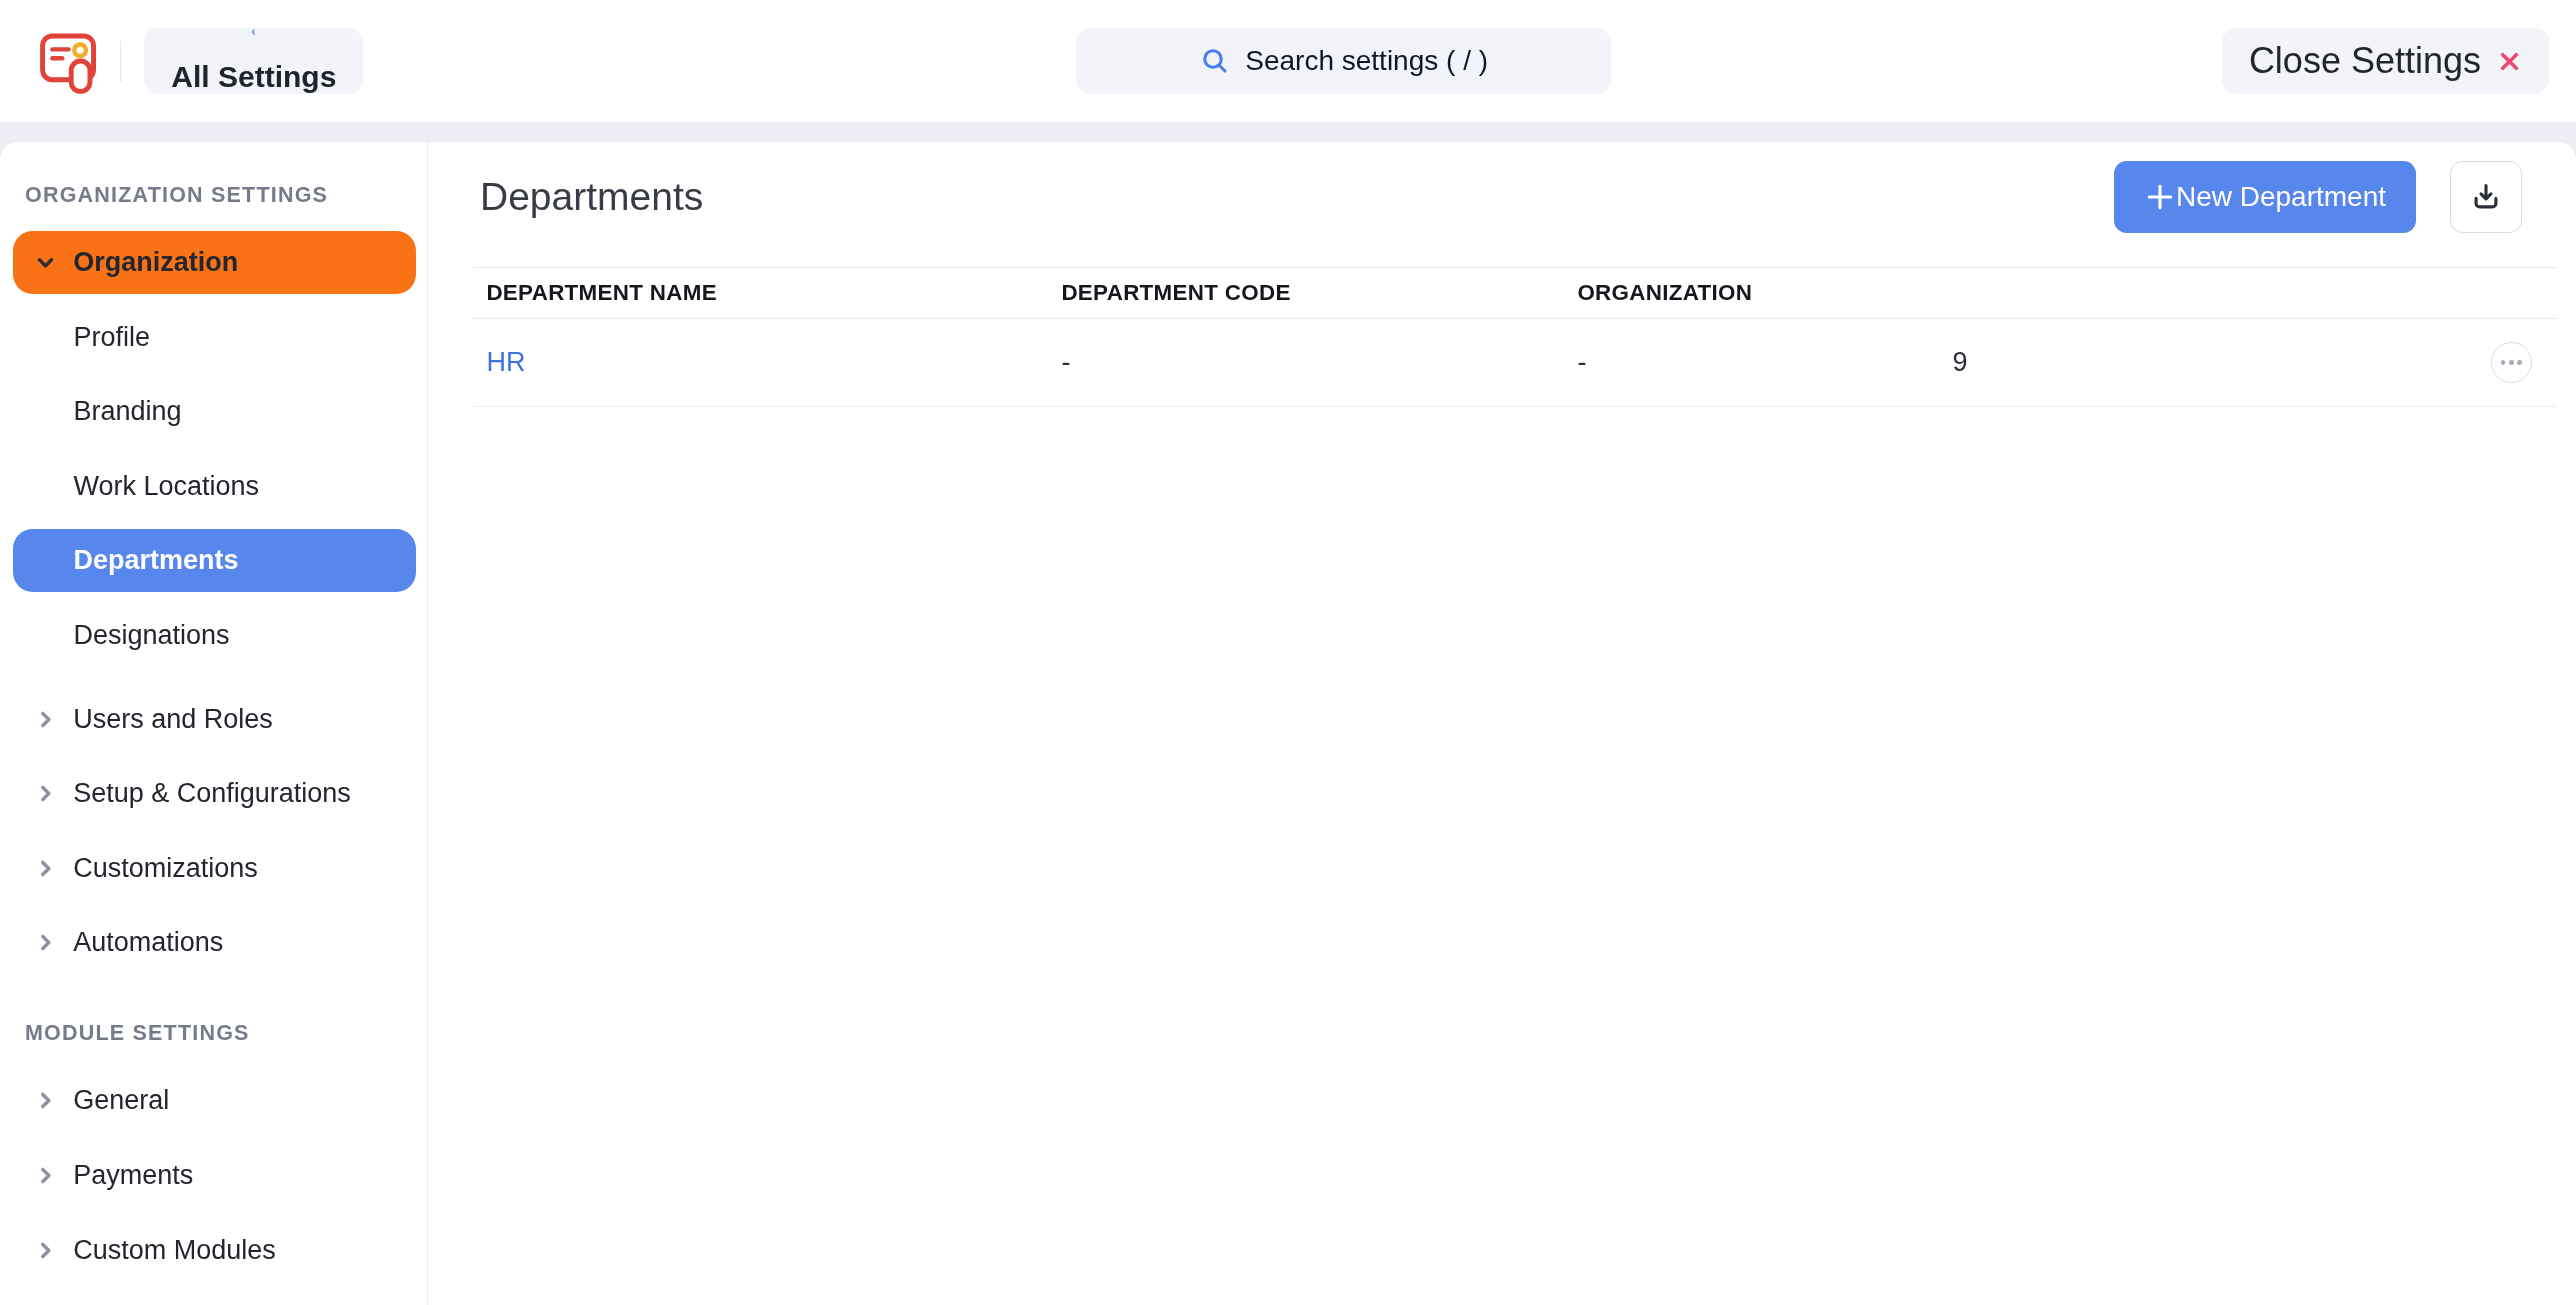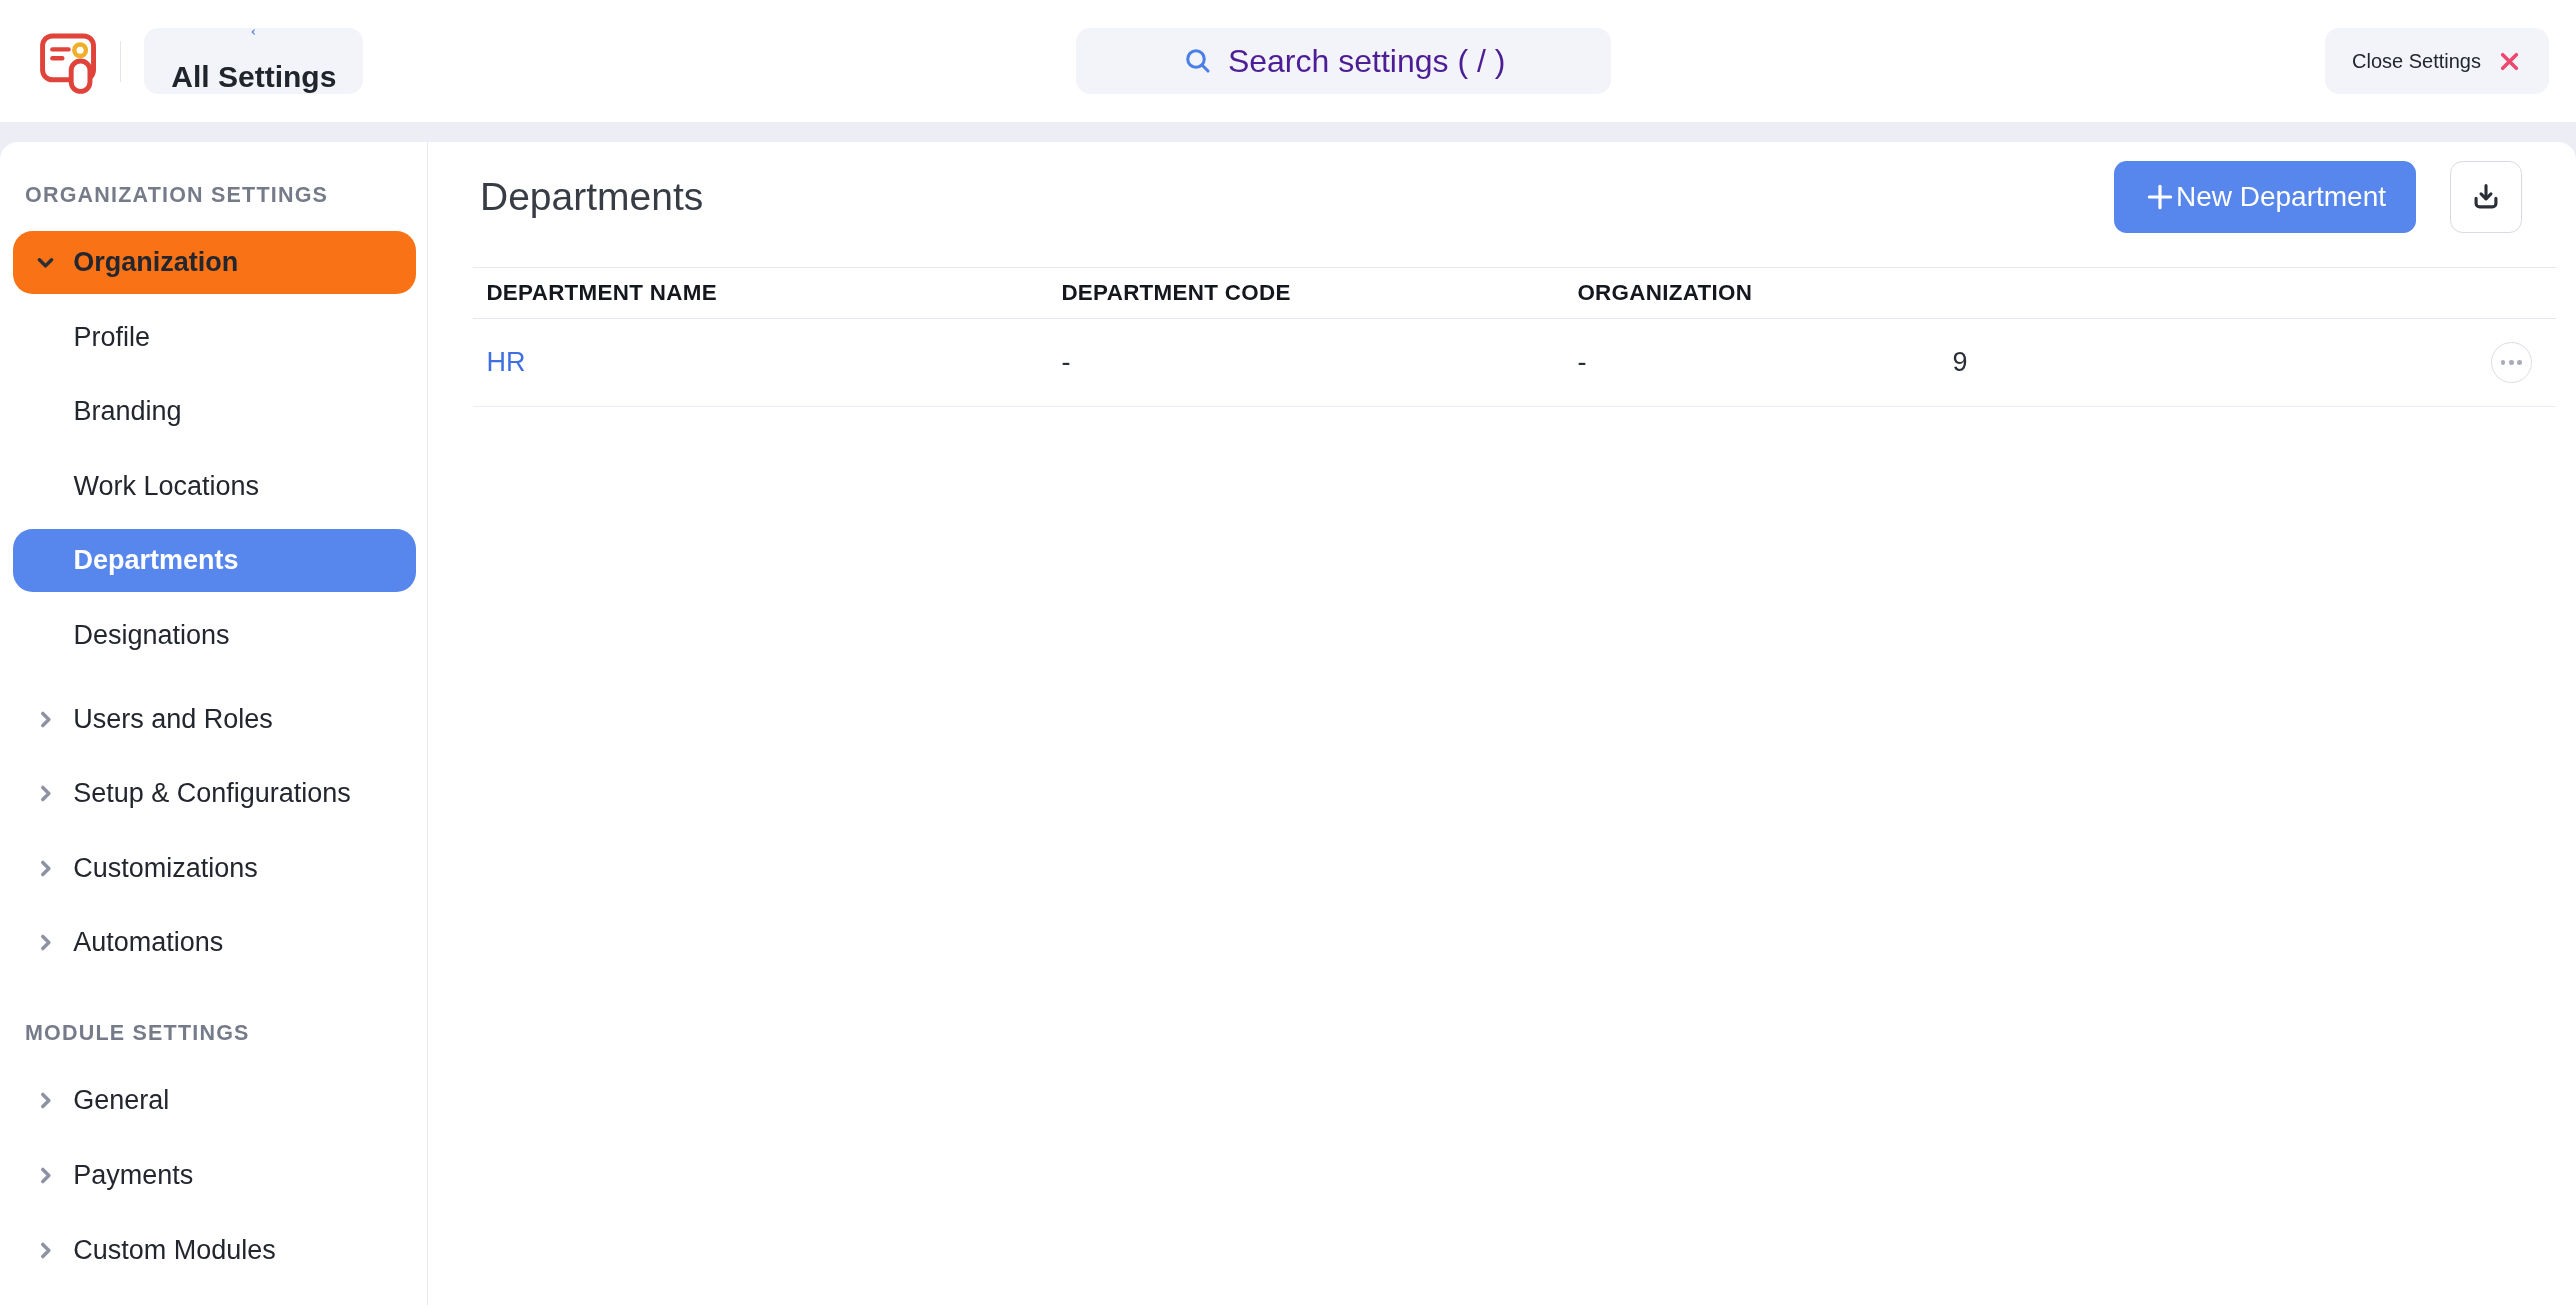"Search settings ( / )" .search-btn .label { color: #4c1d95 -> #0f172a; font-size: 32px -> 28px }
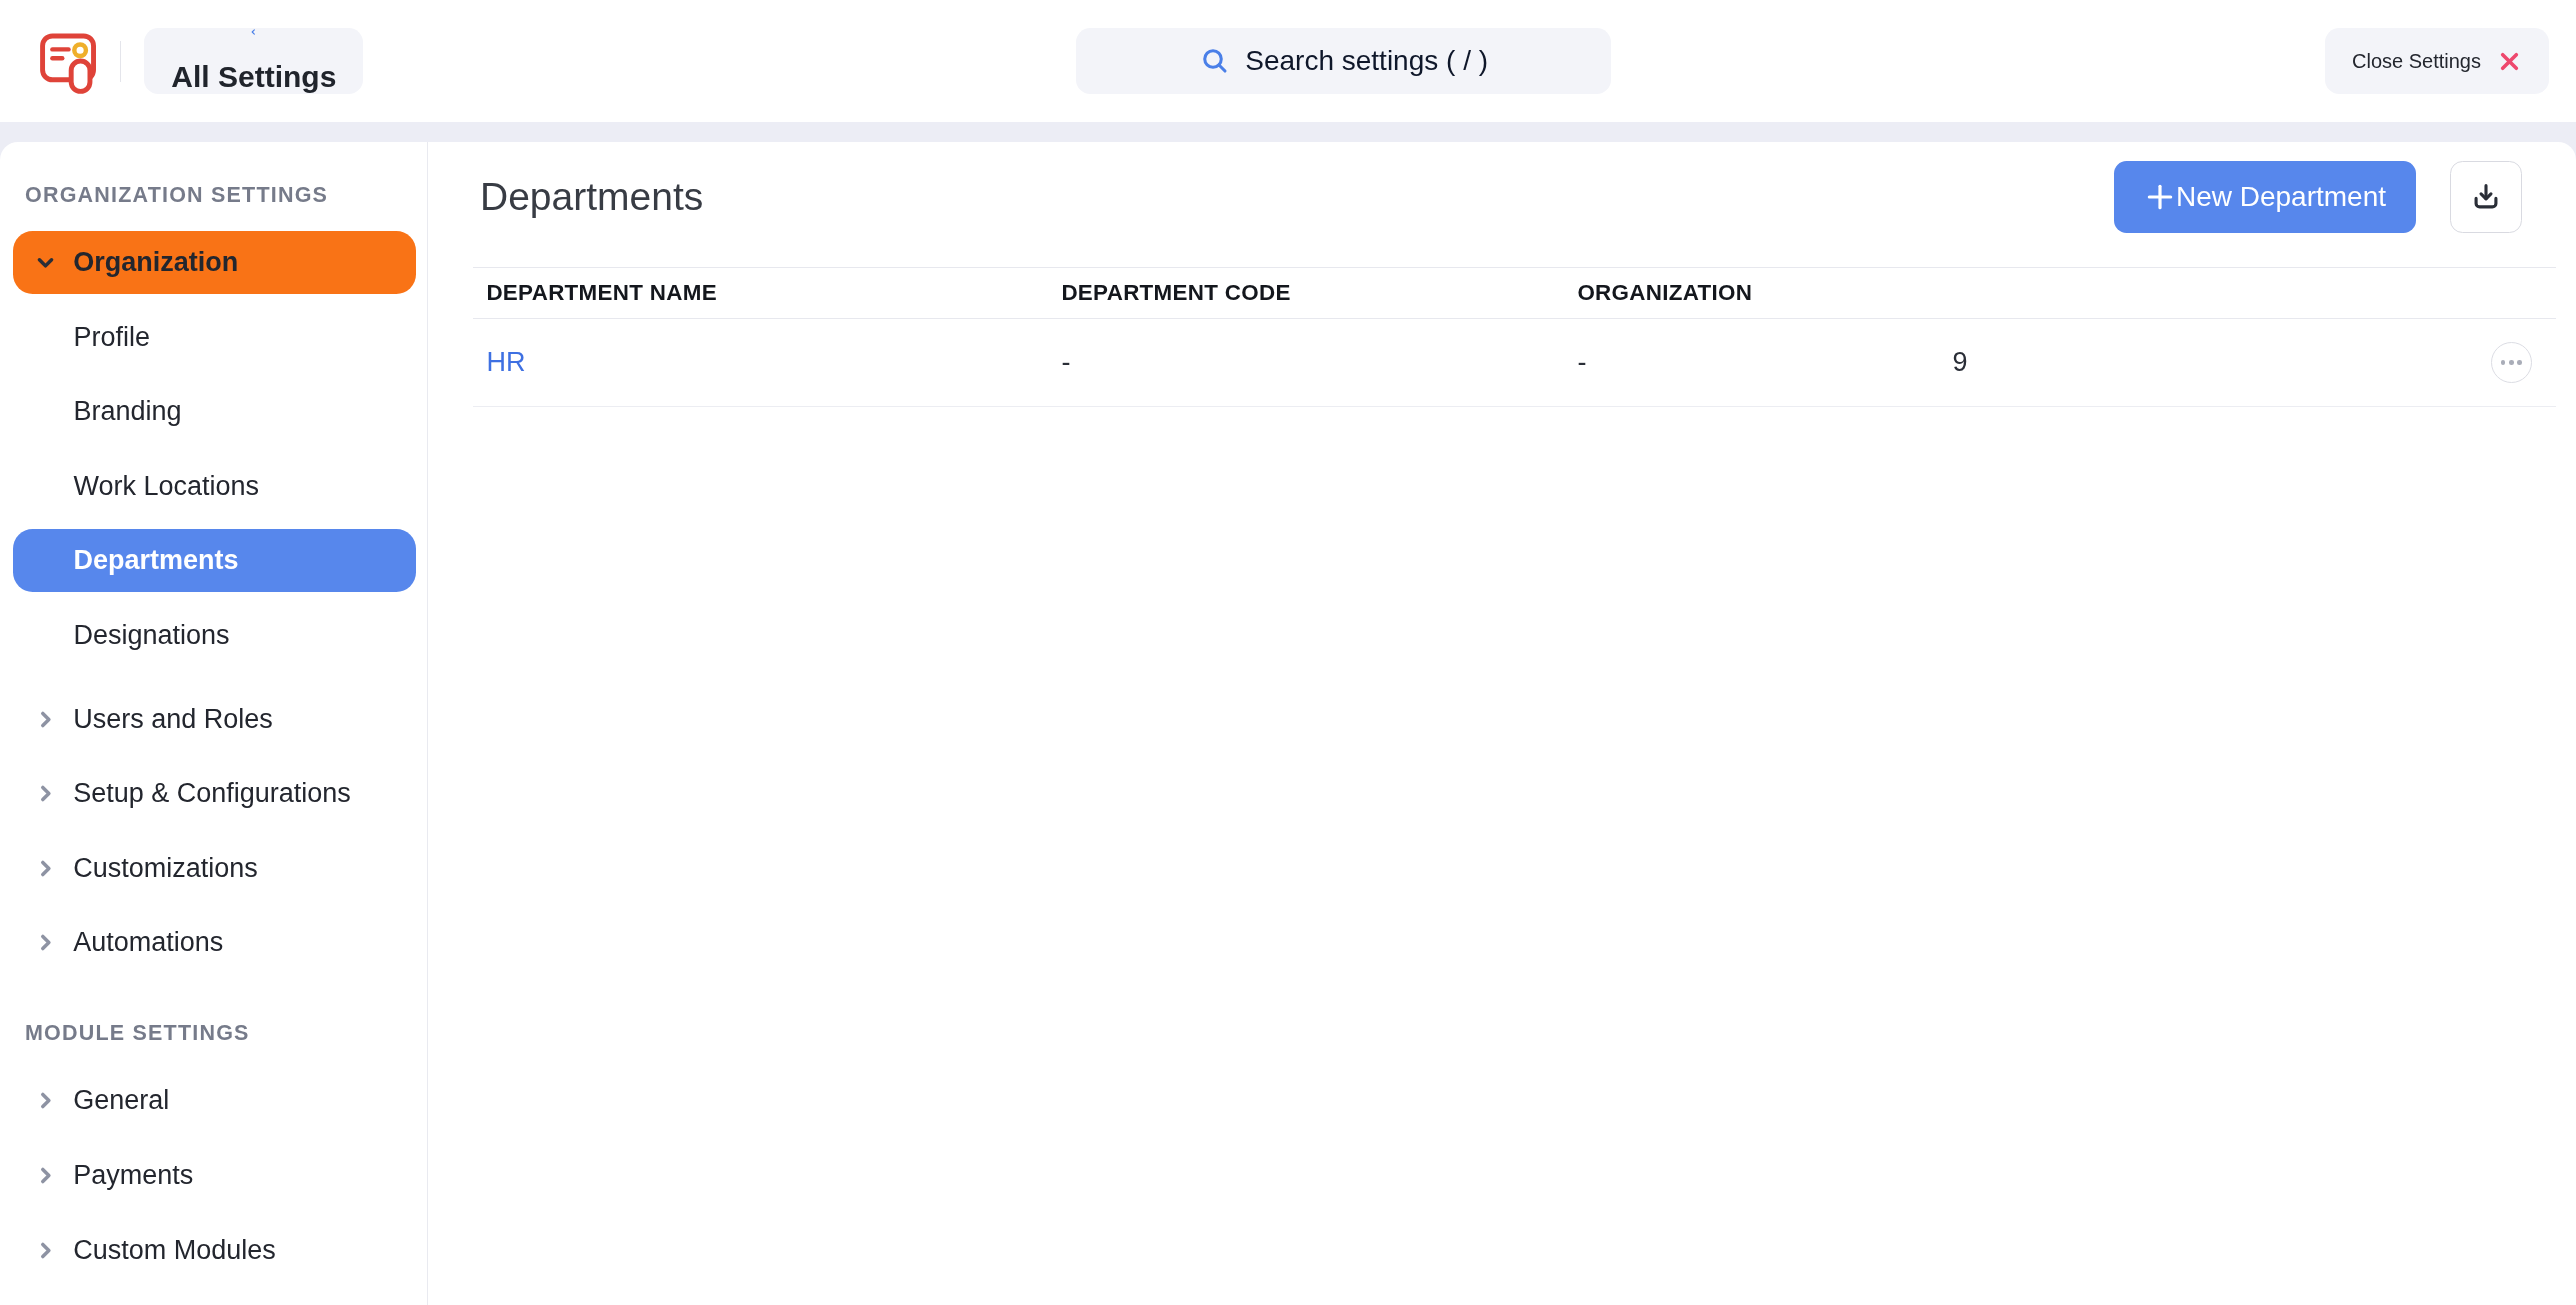"Close Settings" .close-btn .label { font-size: 20px -> 36px }
